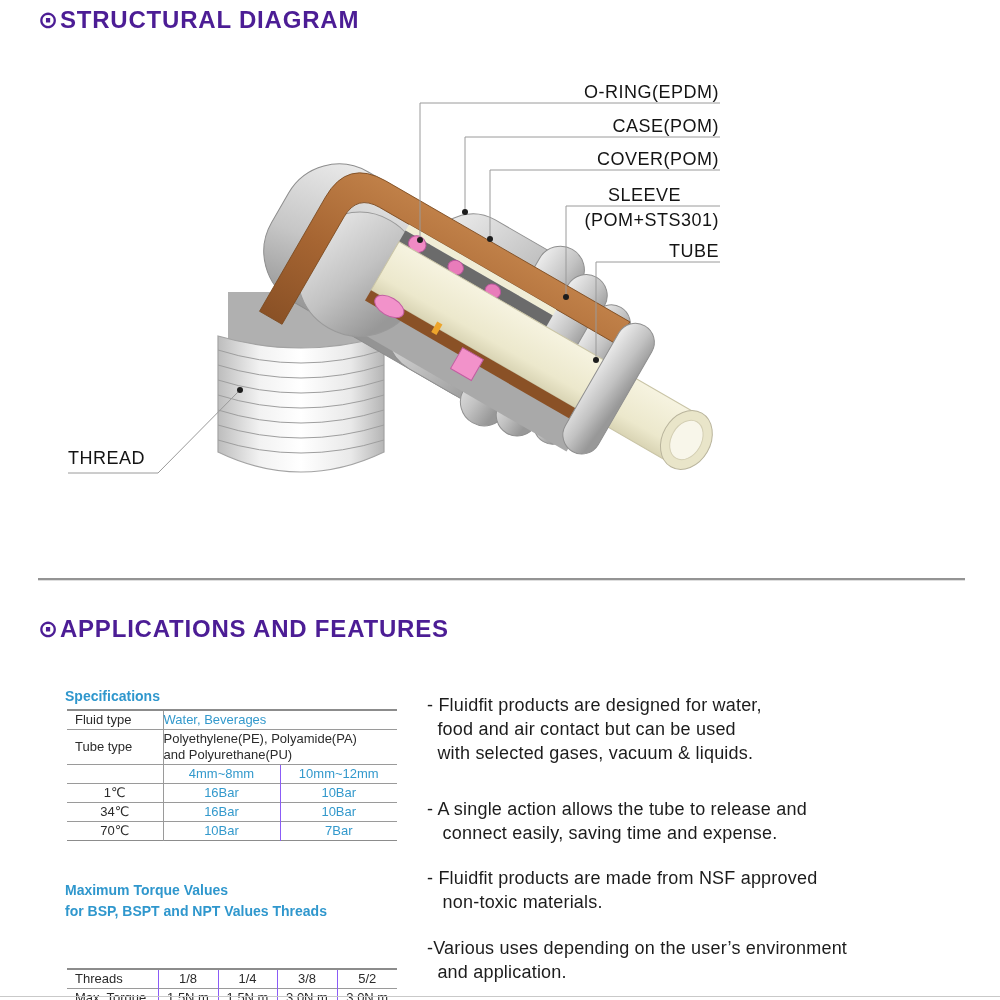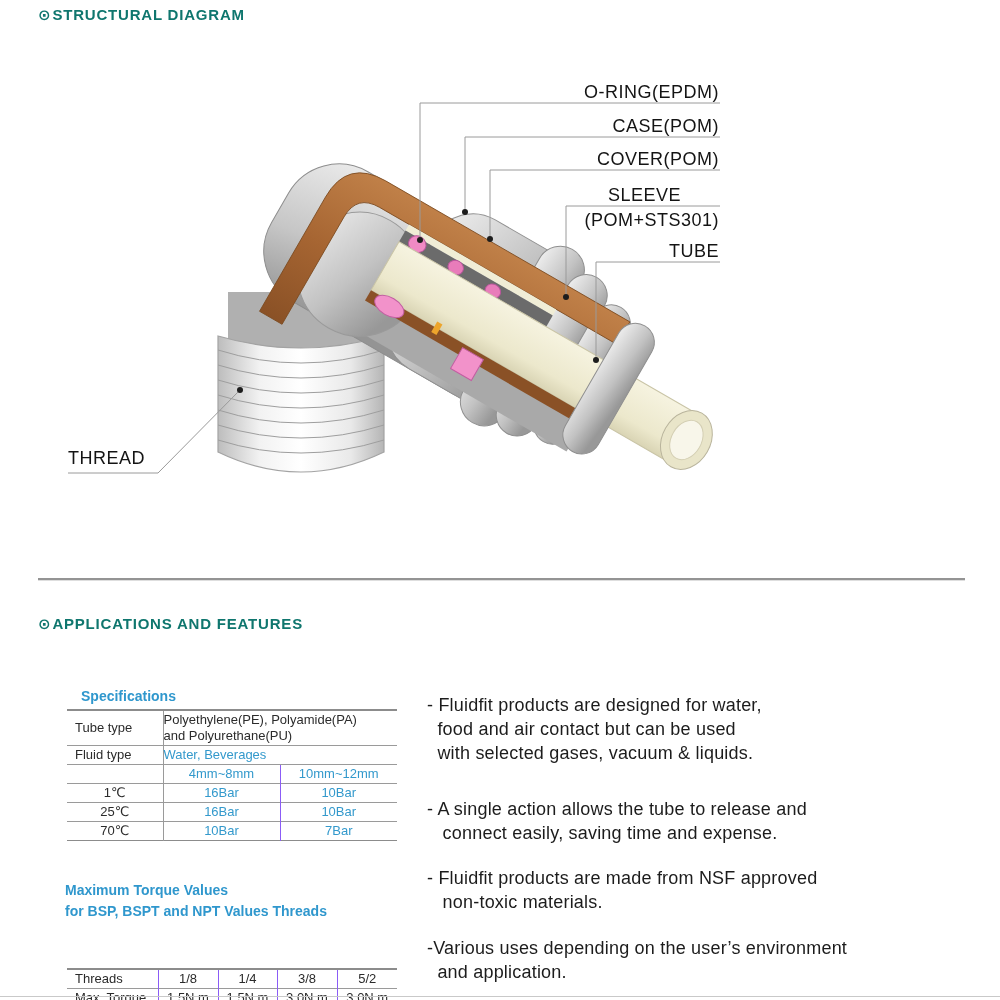"⊙STRUCTURAL DIAGRAM" .sec-head { color: #0f766e -> #4c1d95; font-size: 15px -> 24px }
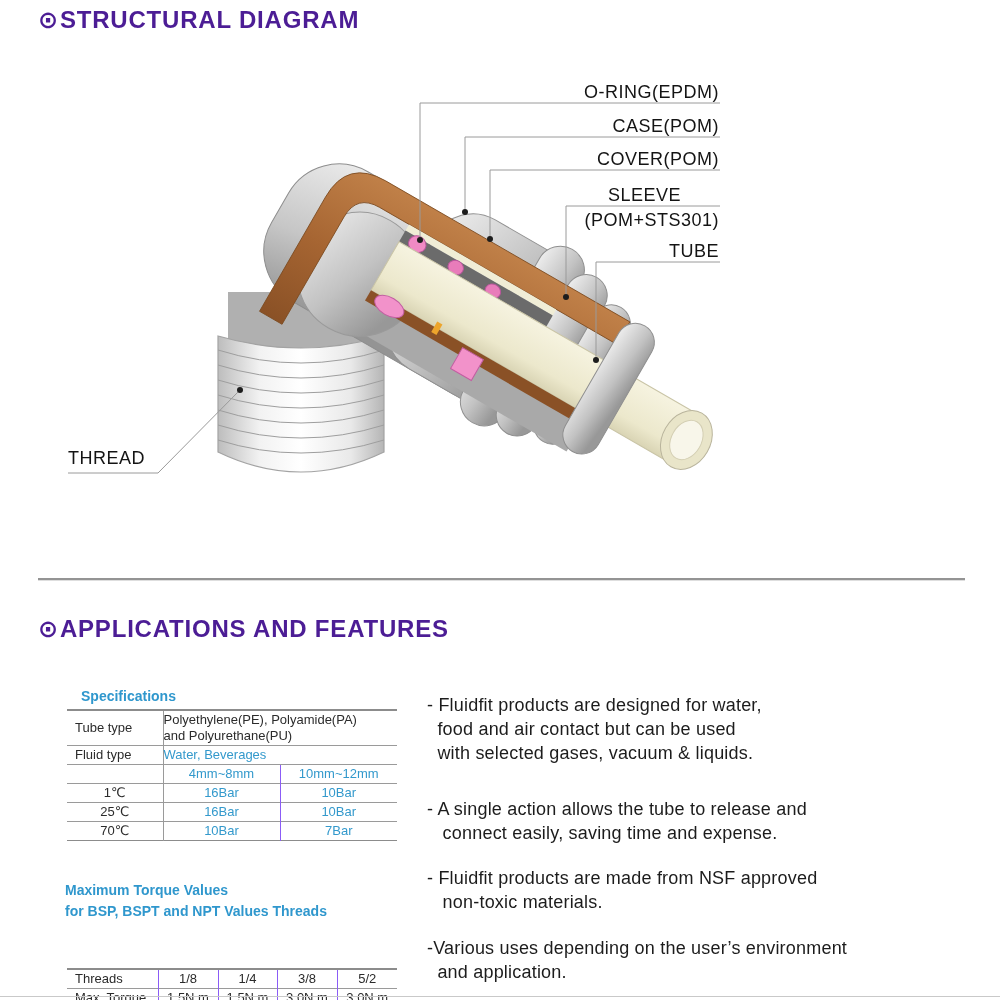"Specifications" div.tbl-title { left: 81px -> 65px }
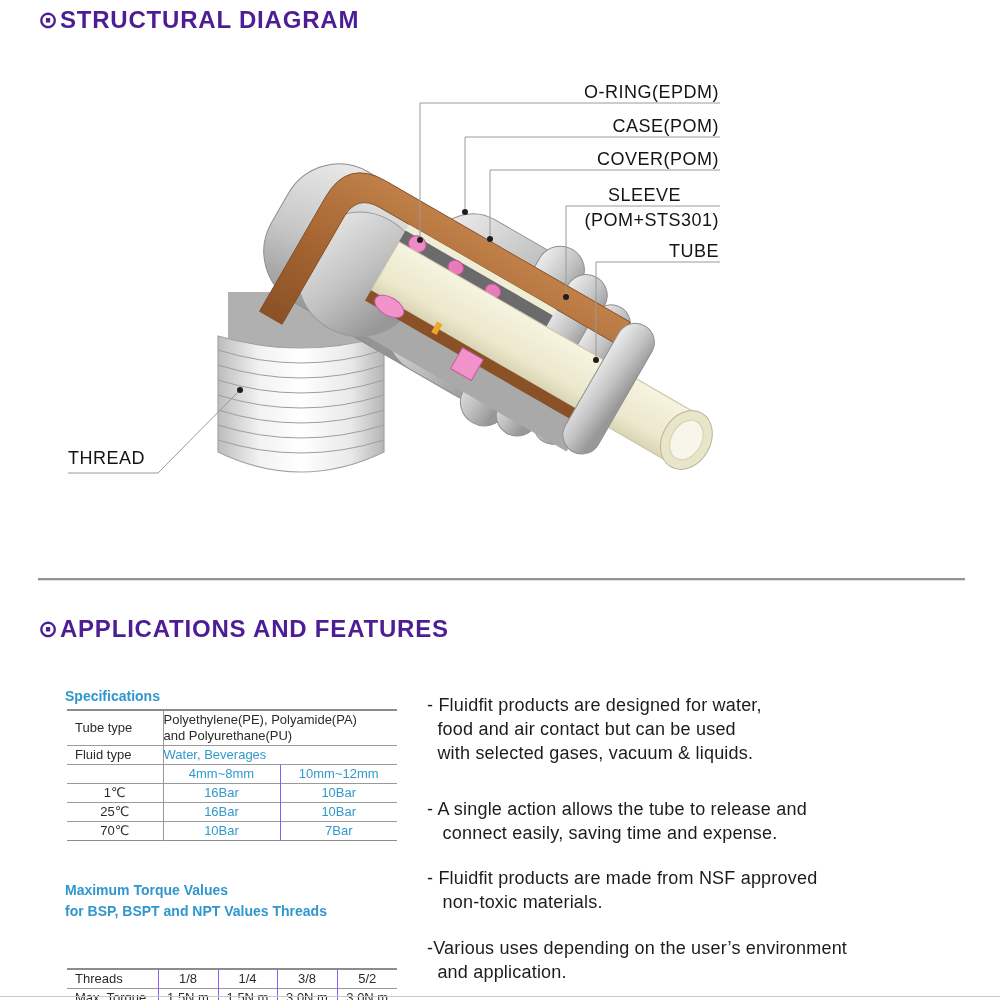"Tube type" tr { order: before "Fluid type" -> after "Fluid type" }
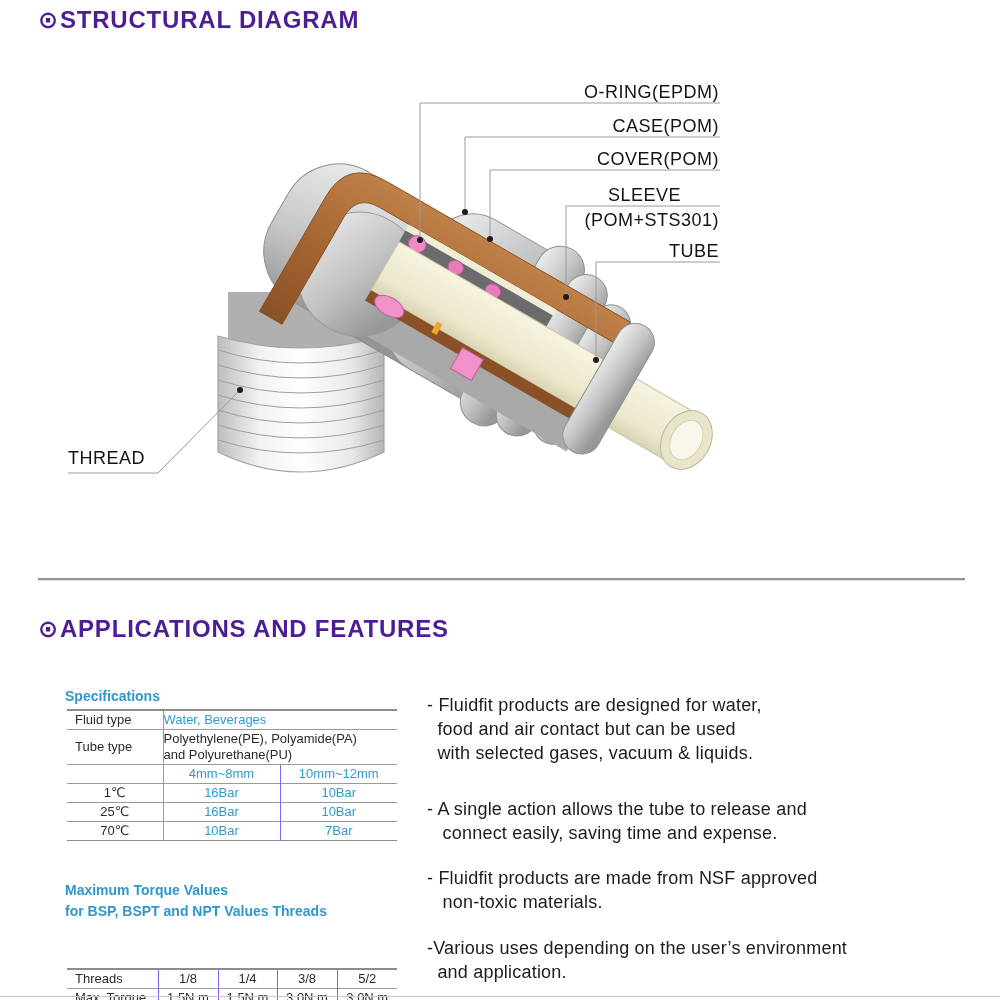"25℃" td.ctr { text: 25 -> 34 }
